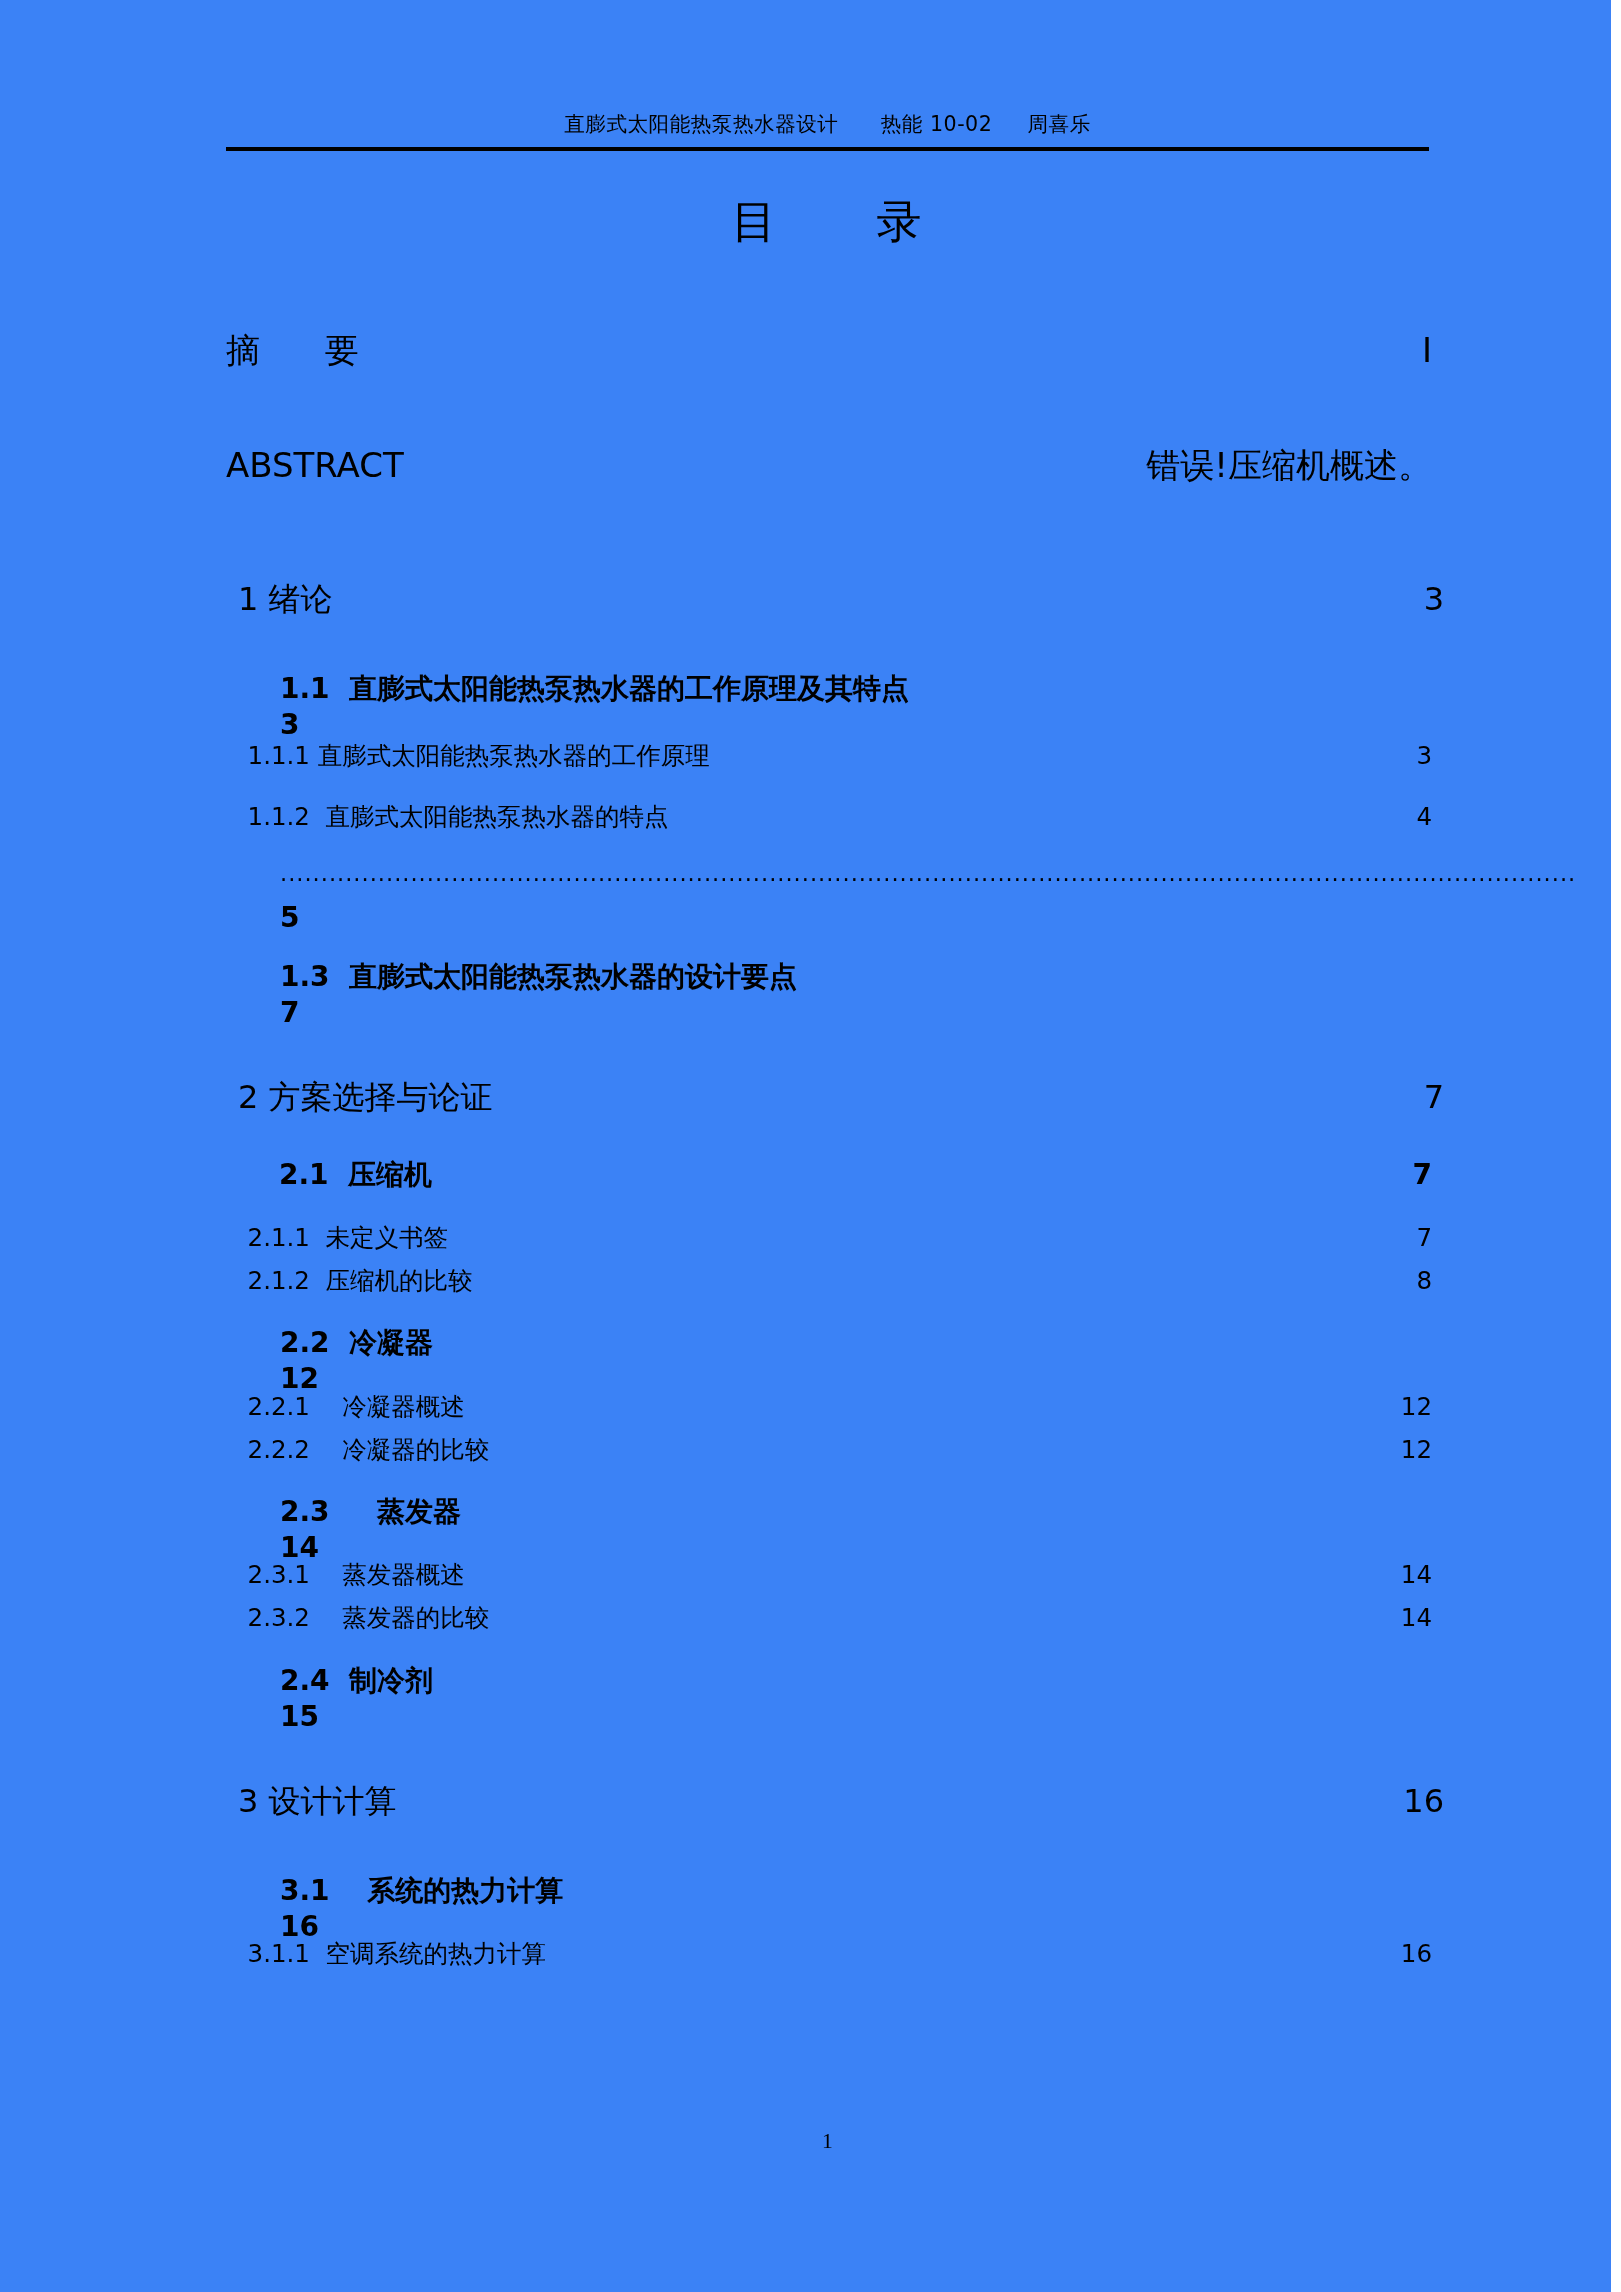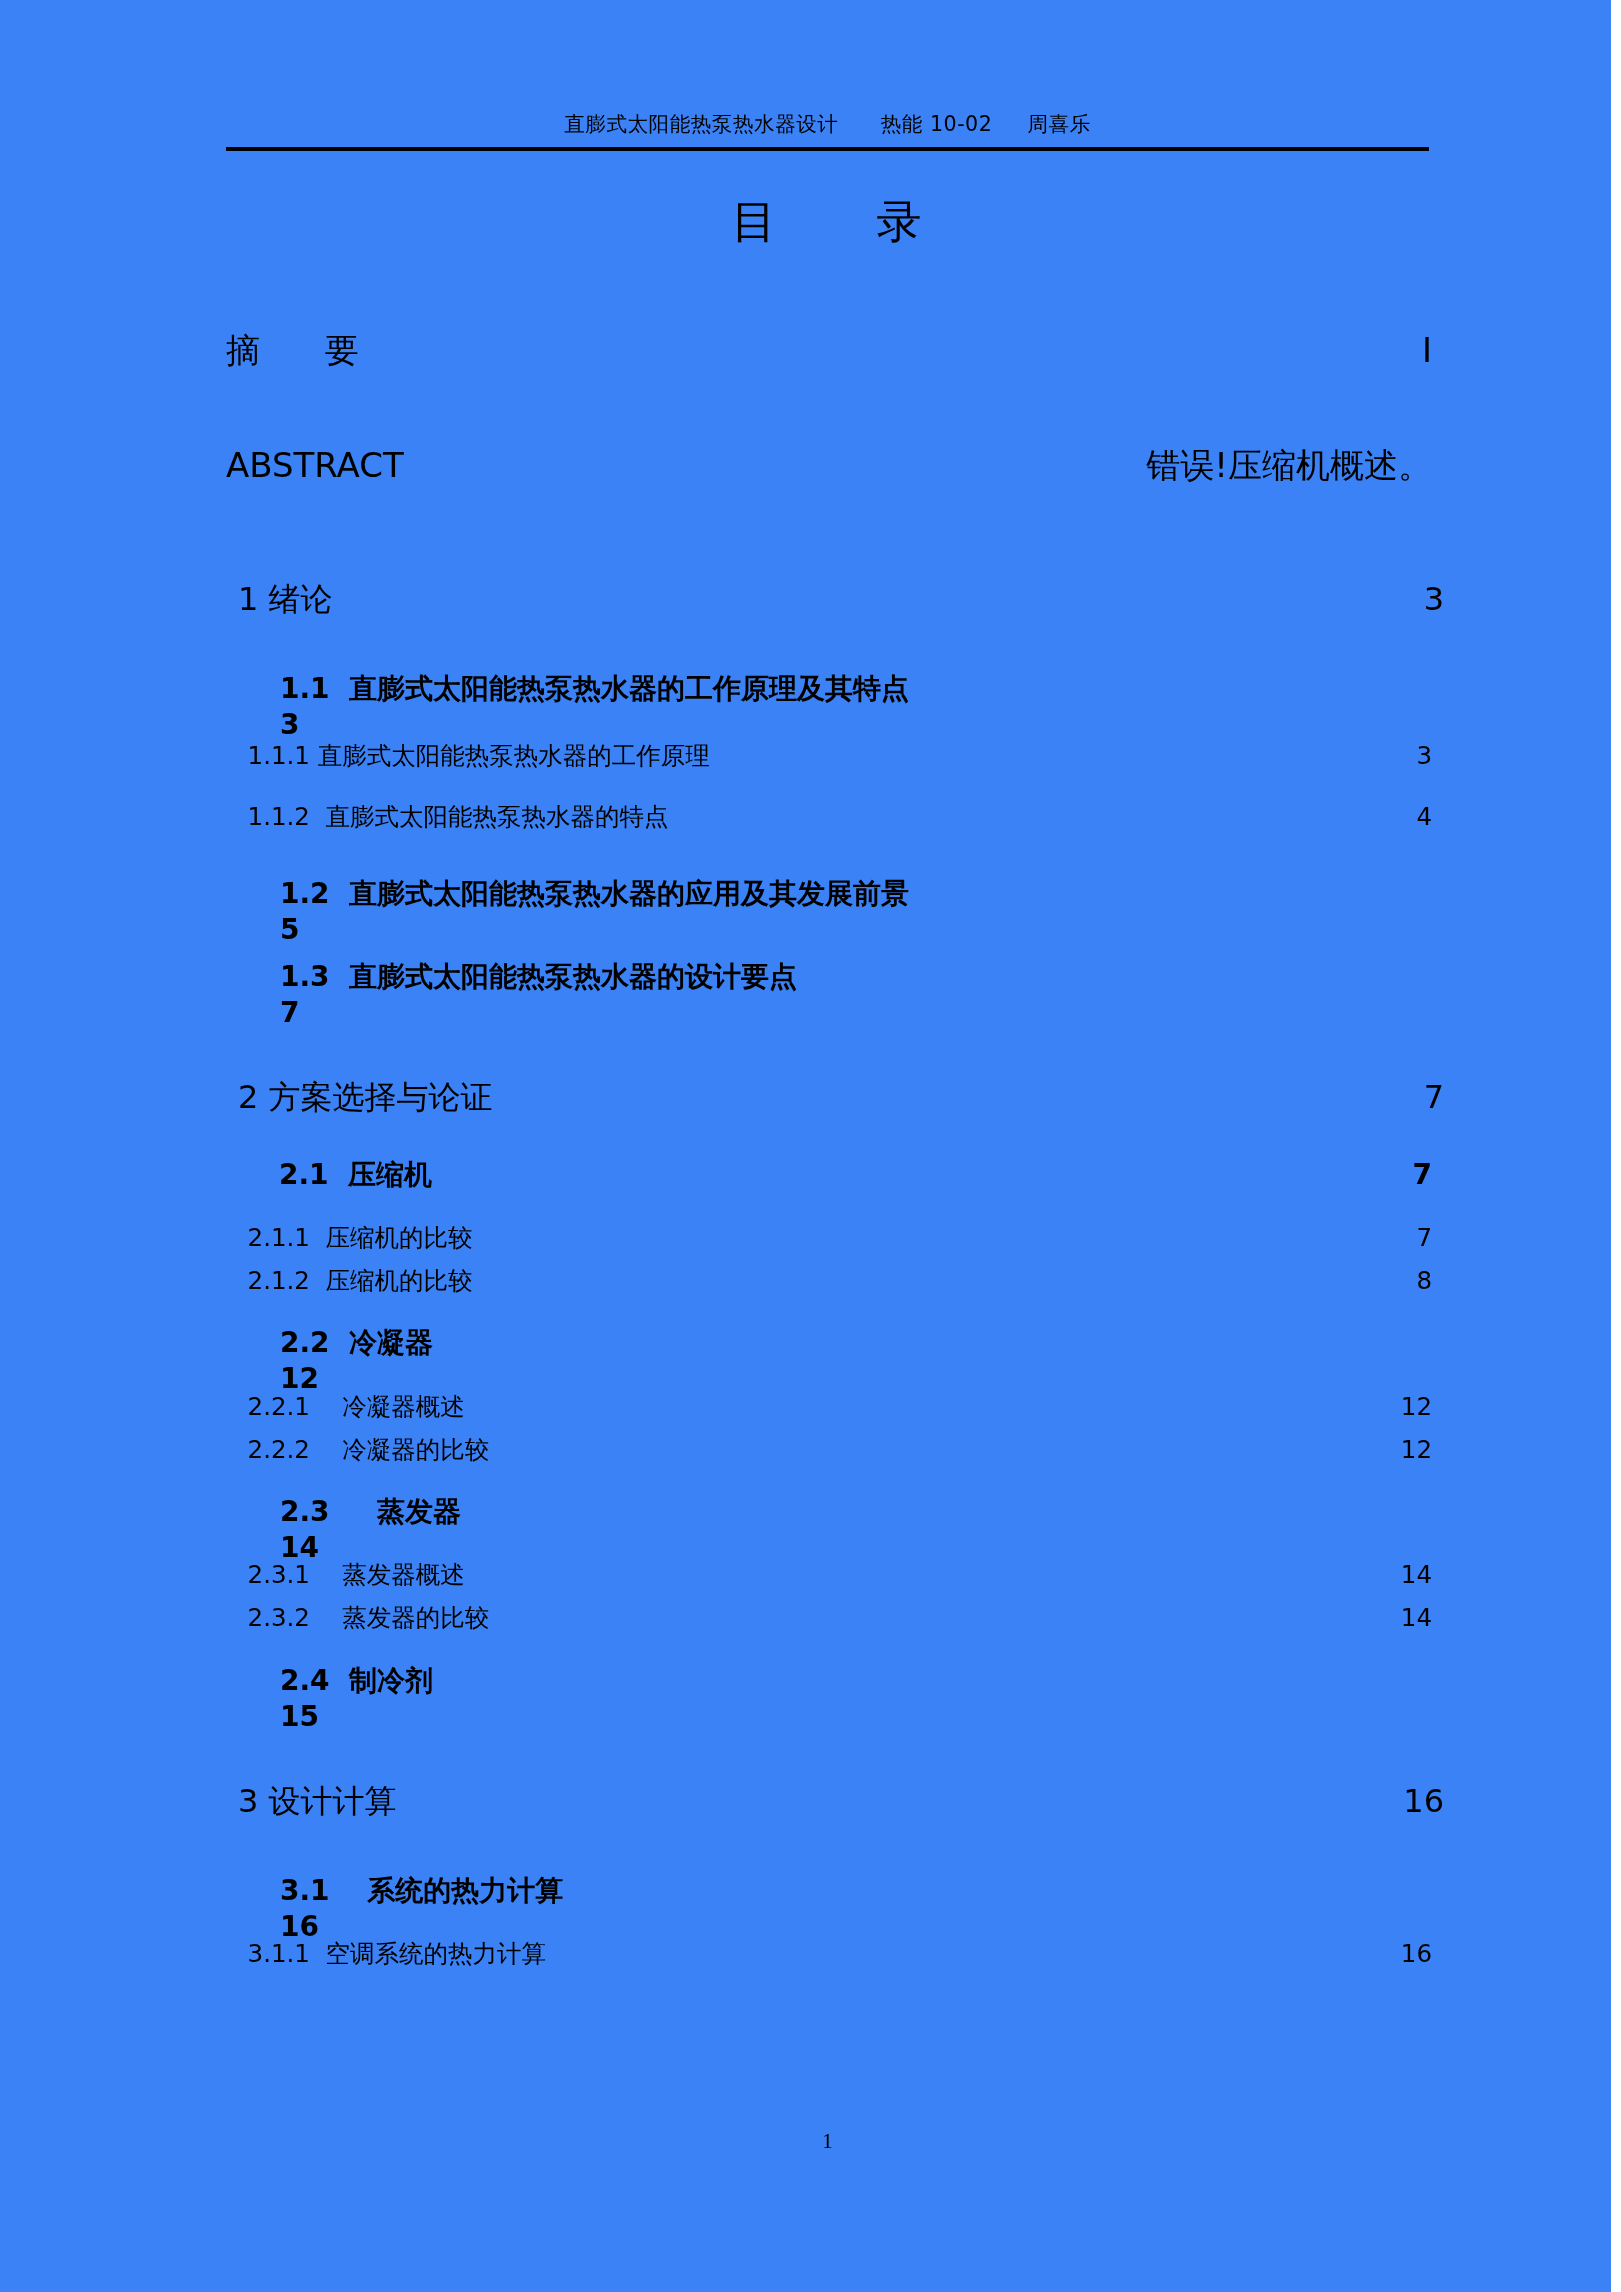"1.2 直膨式太阳能热泵热水器的应用及其发展前景" span.toc-text { html: <span>1.2 直膨式太阳能热泵热水器的应用及其发展前景</span> -> none }
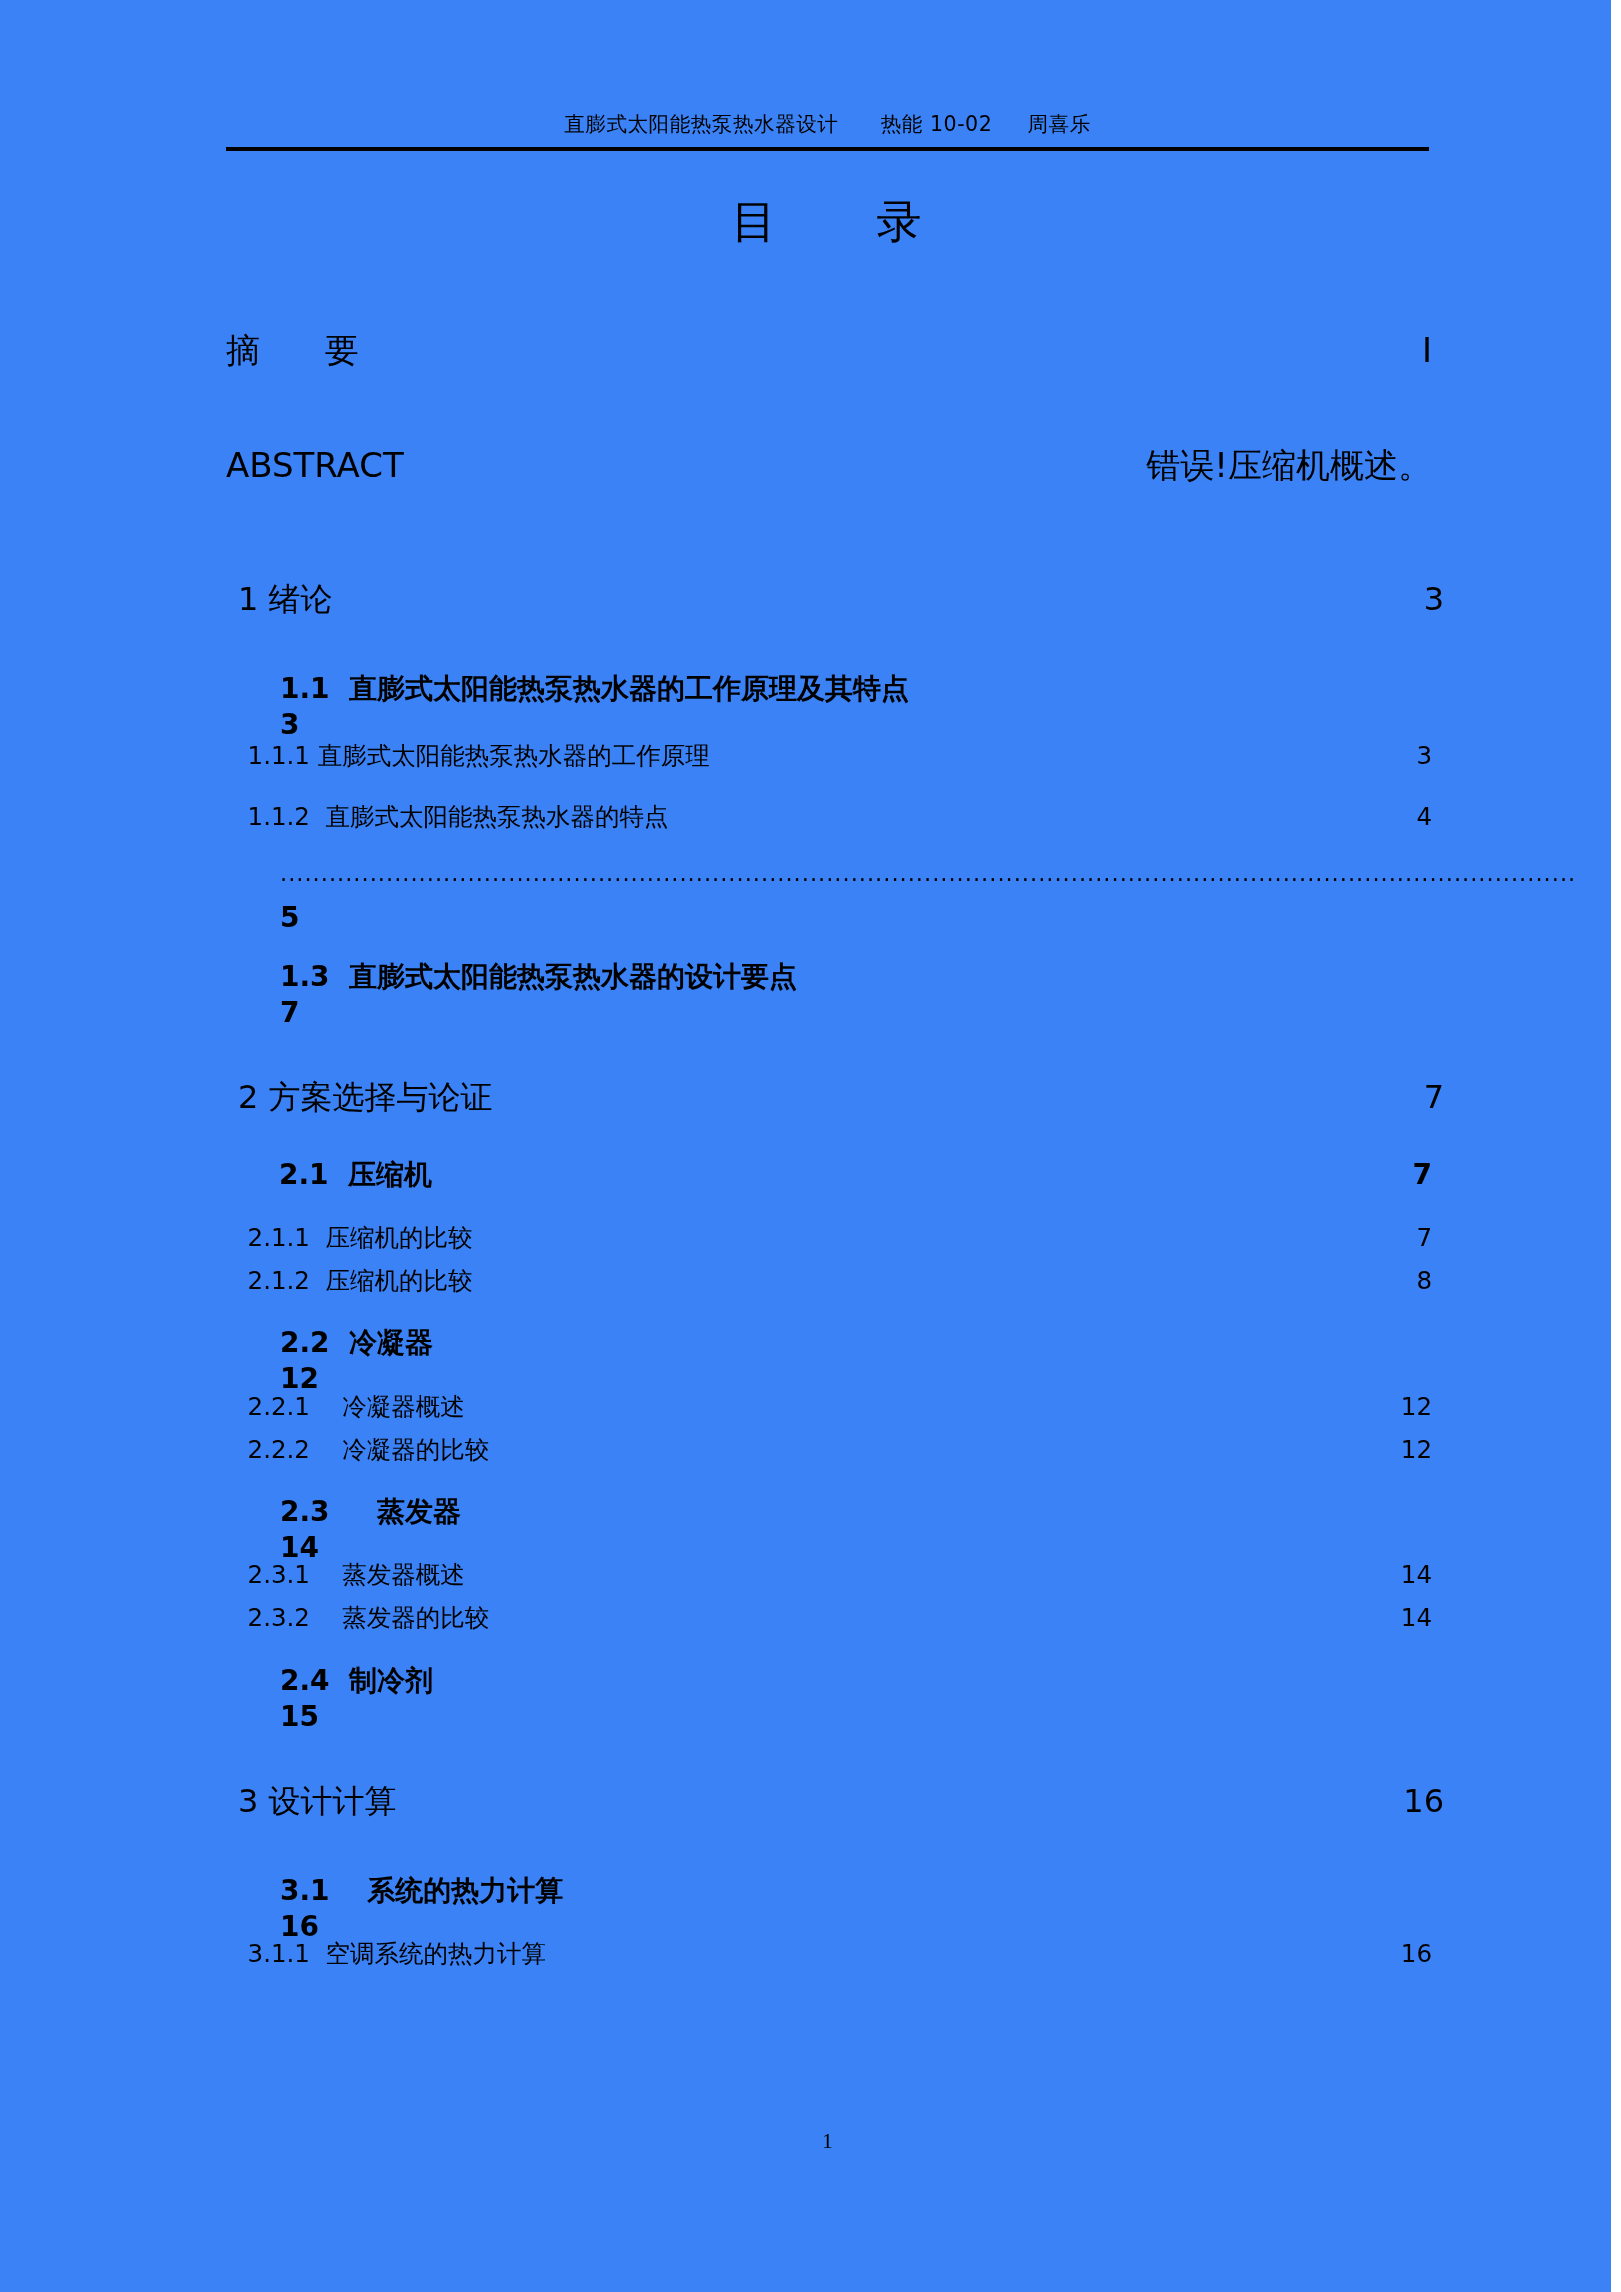"2.1.1 压缩机的比较" span.toc-text { text: 压缩机的比较 -> 未定义书签 }
